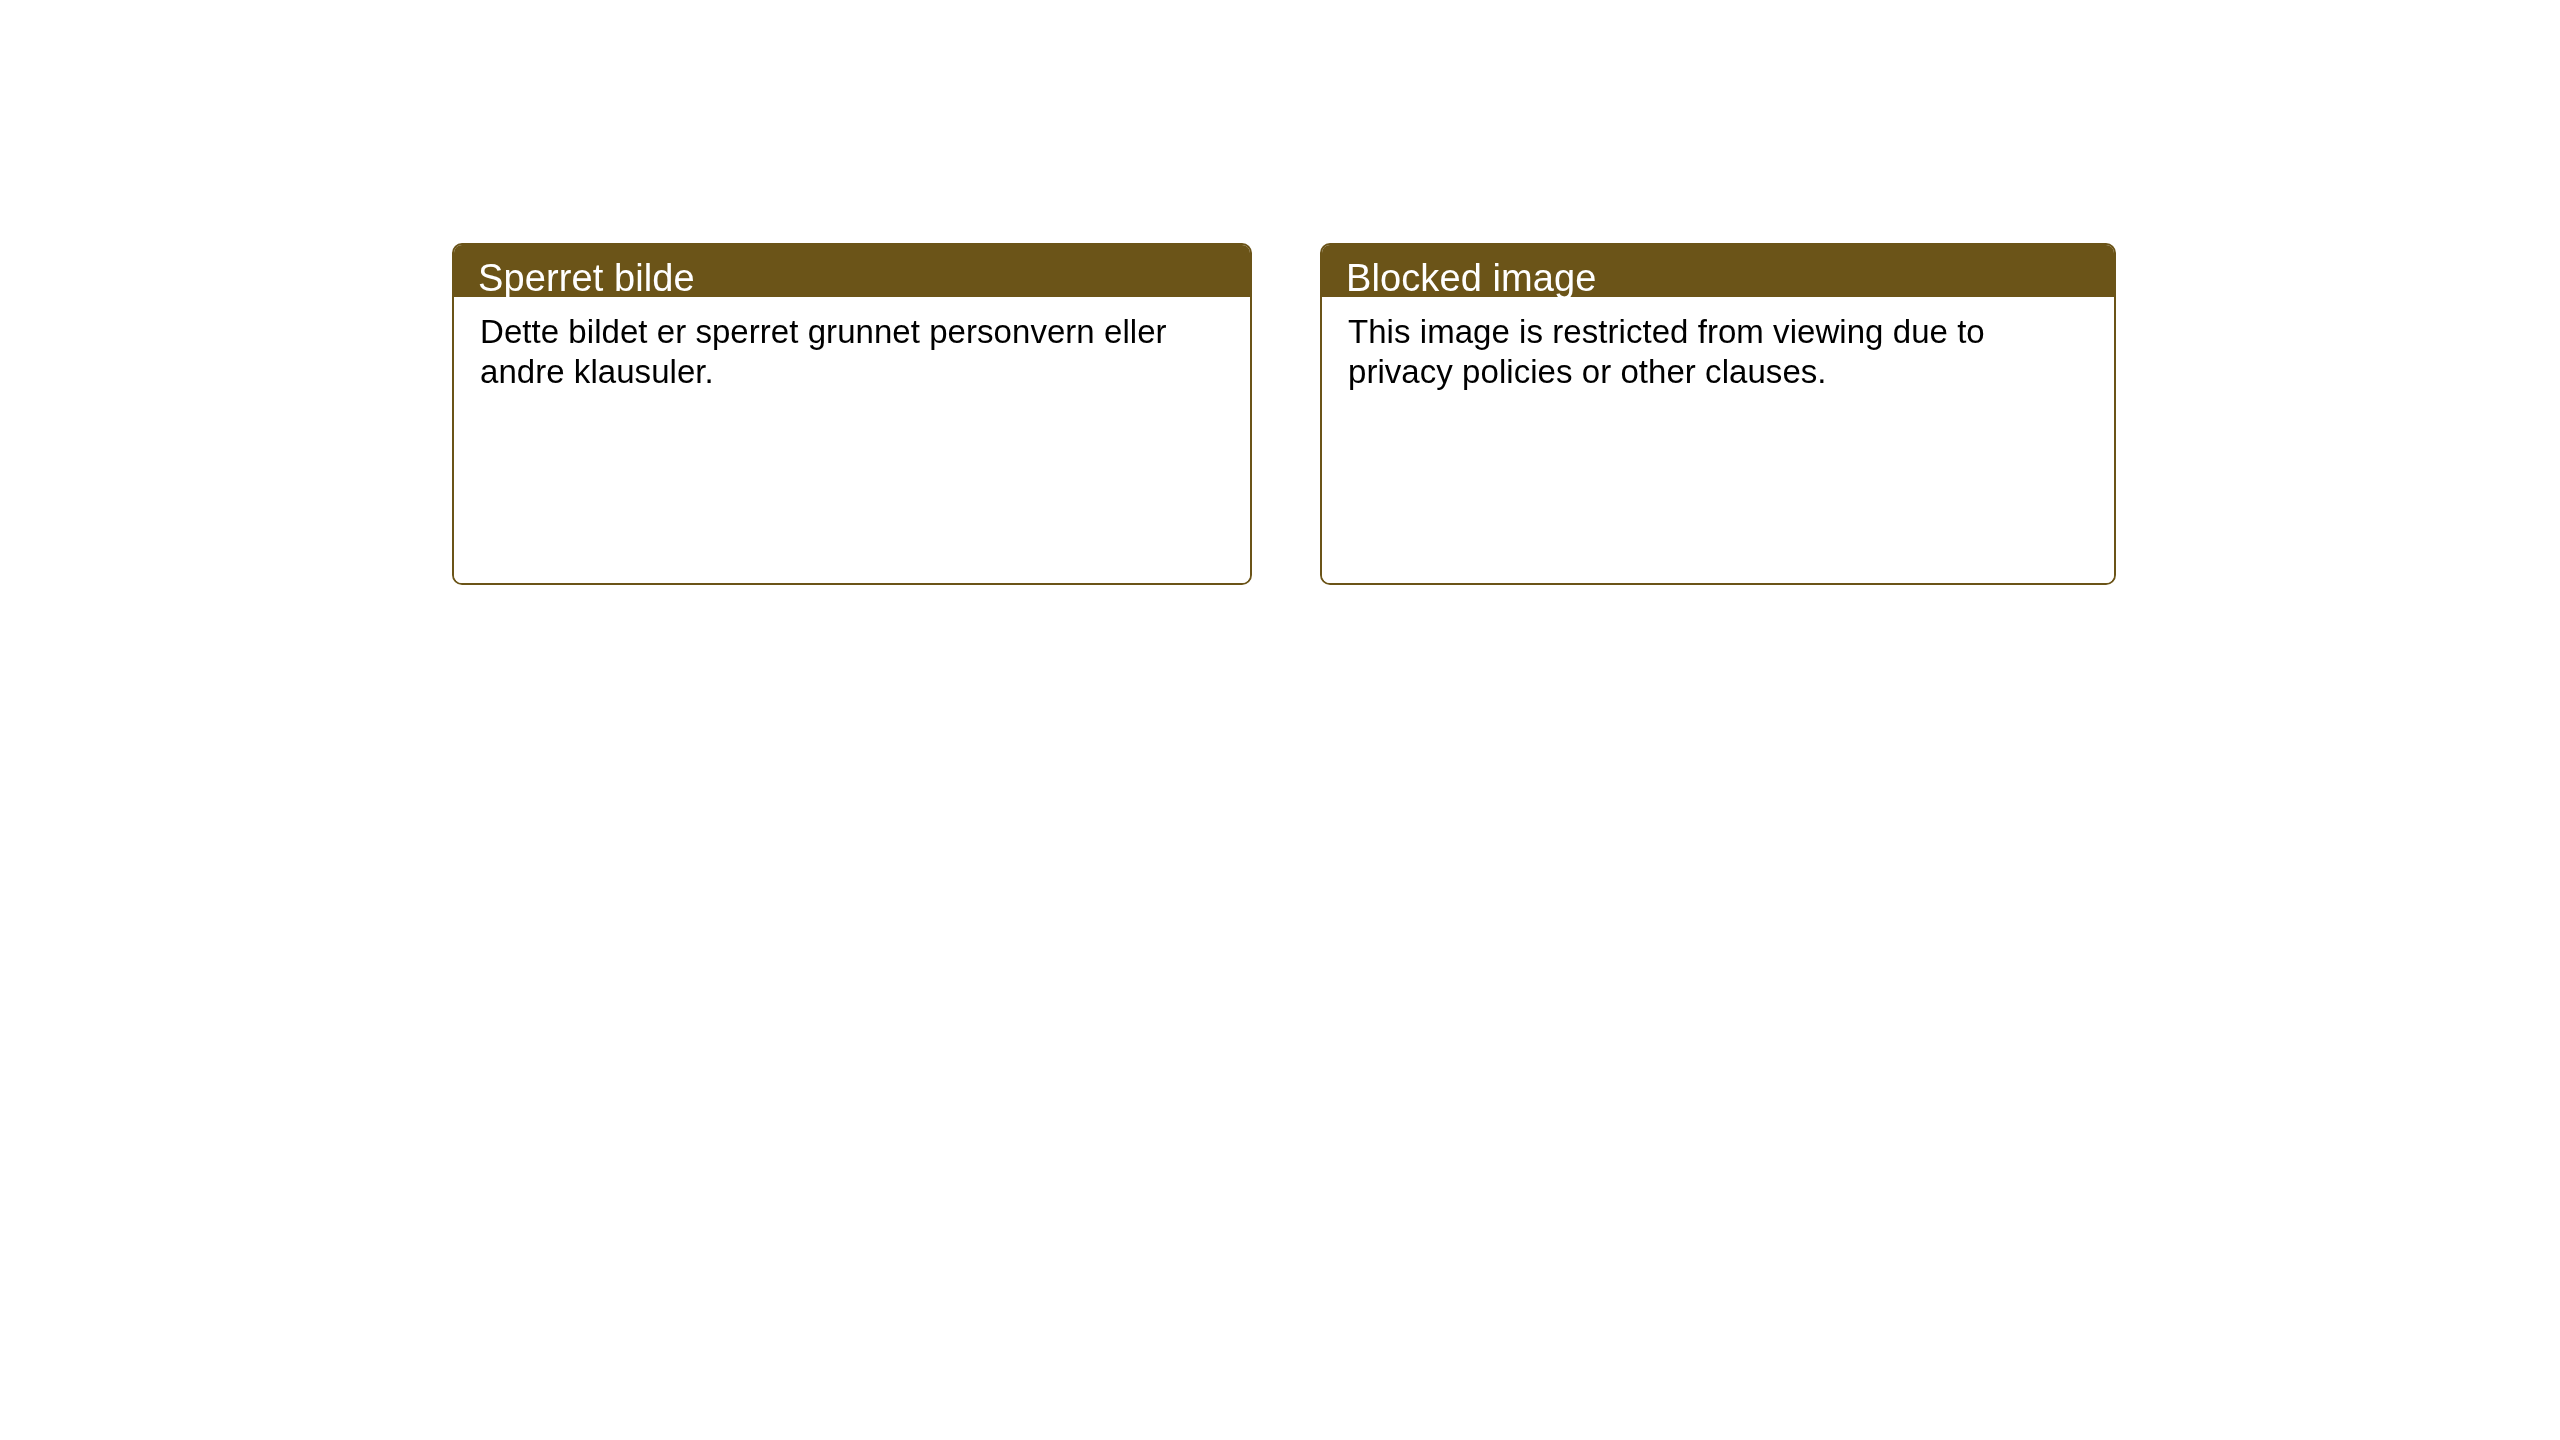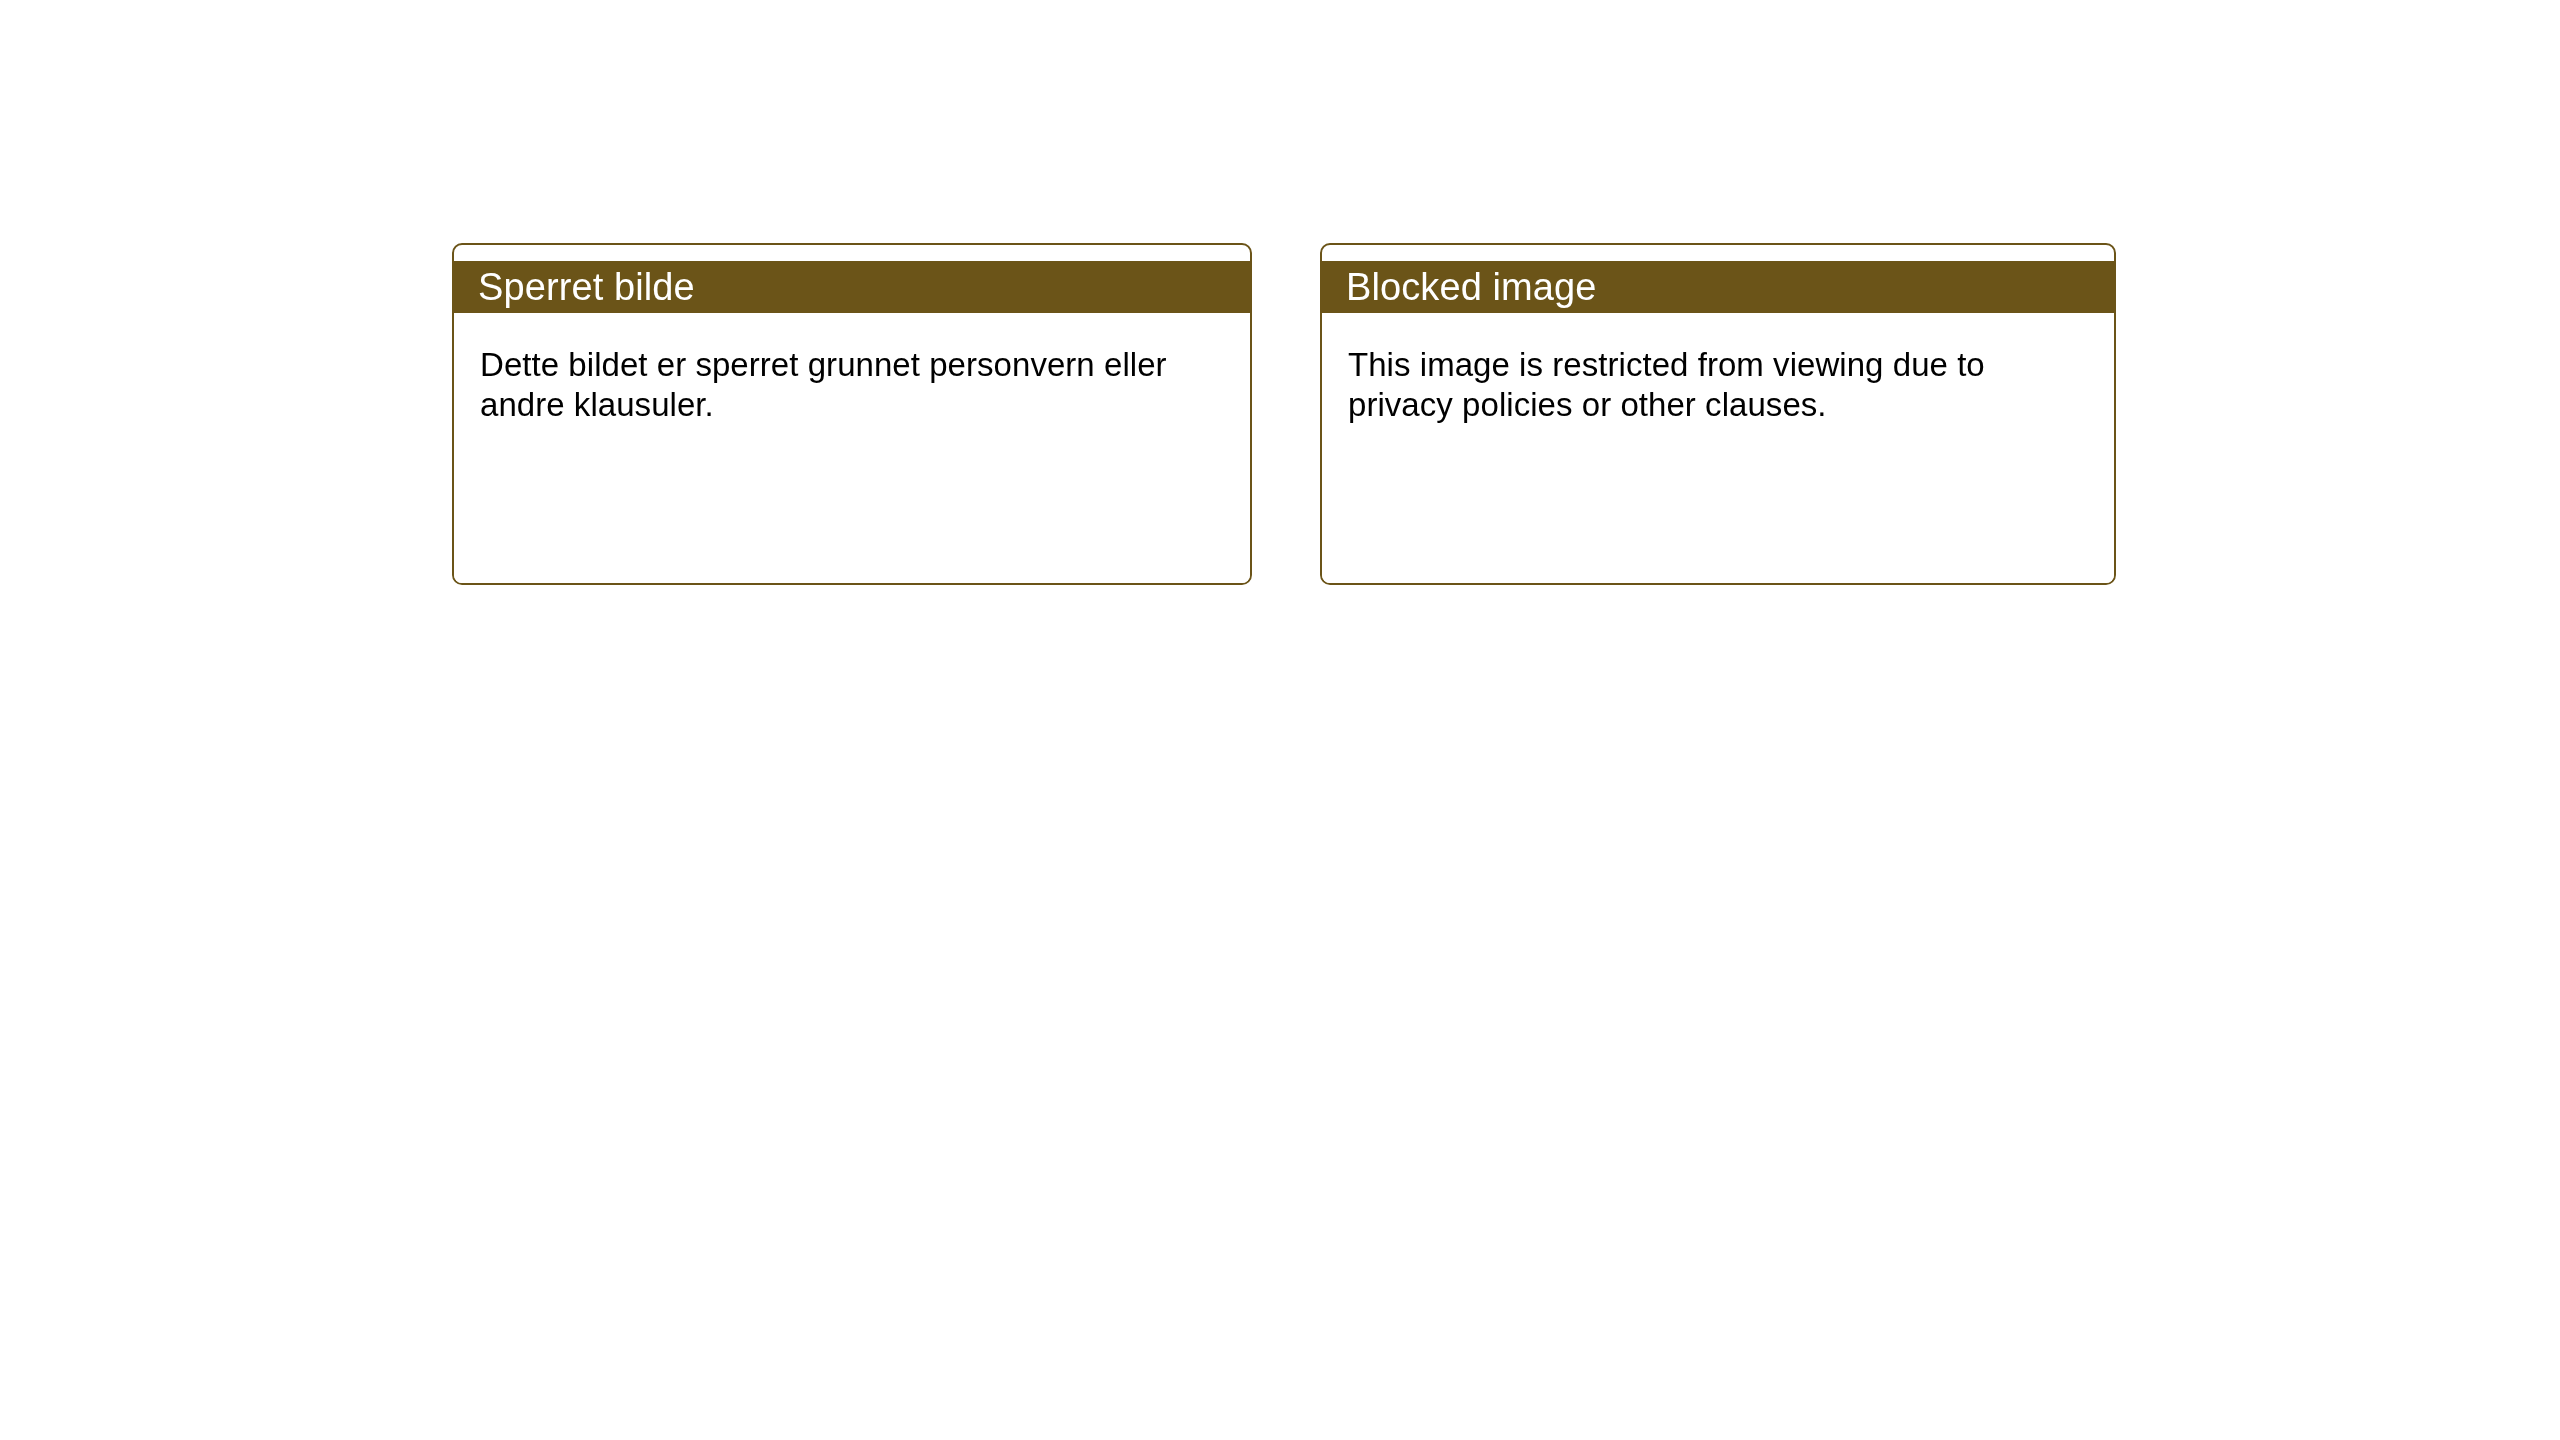"Sperret bilde" .card-header { align-items: center -> flex-end; margin-top: 16px -> none }
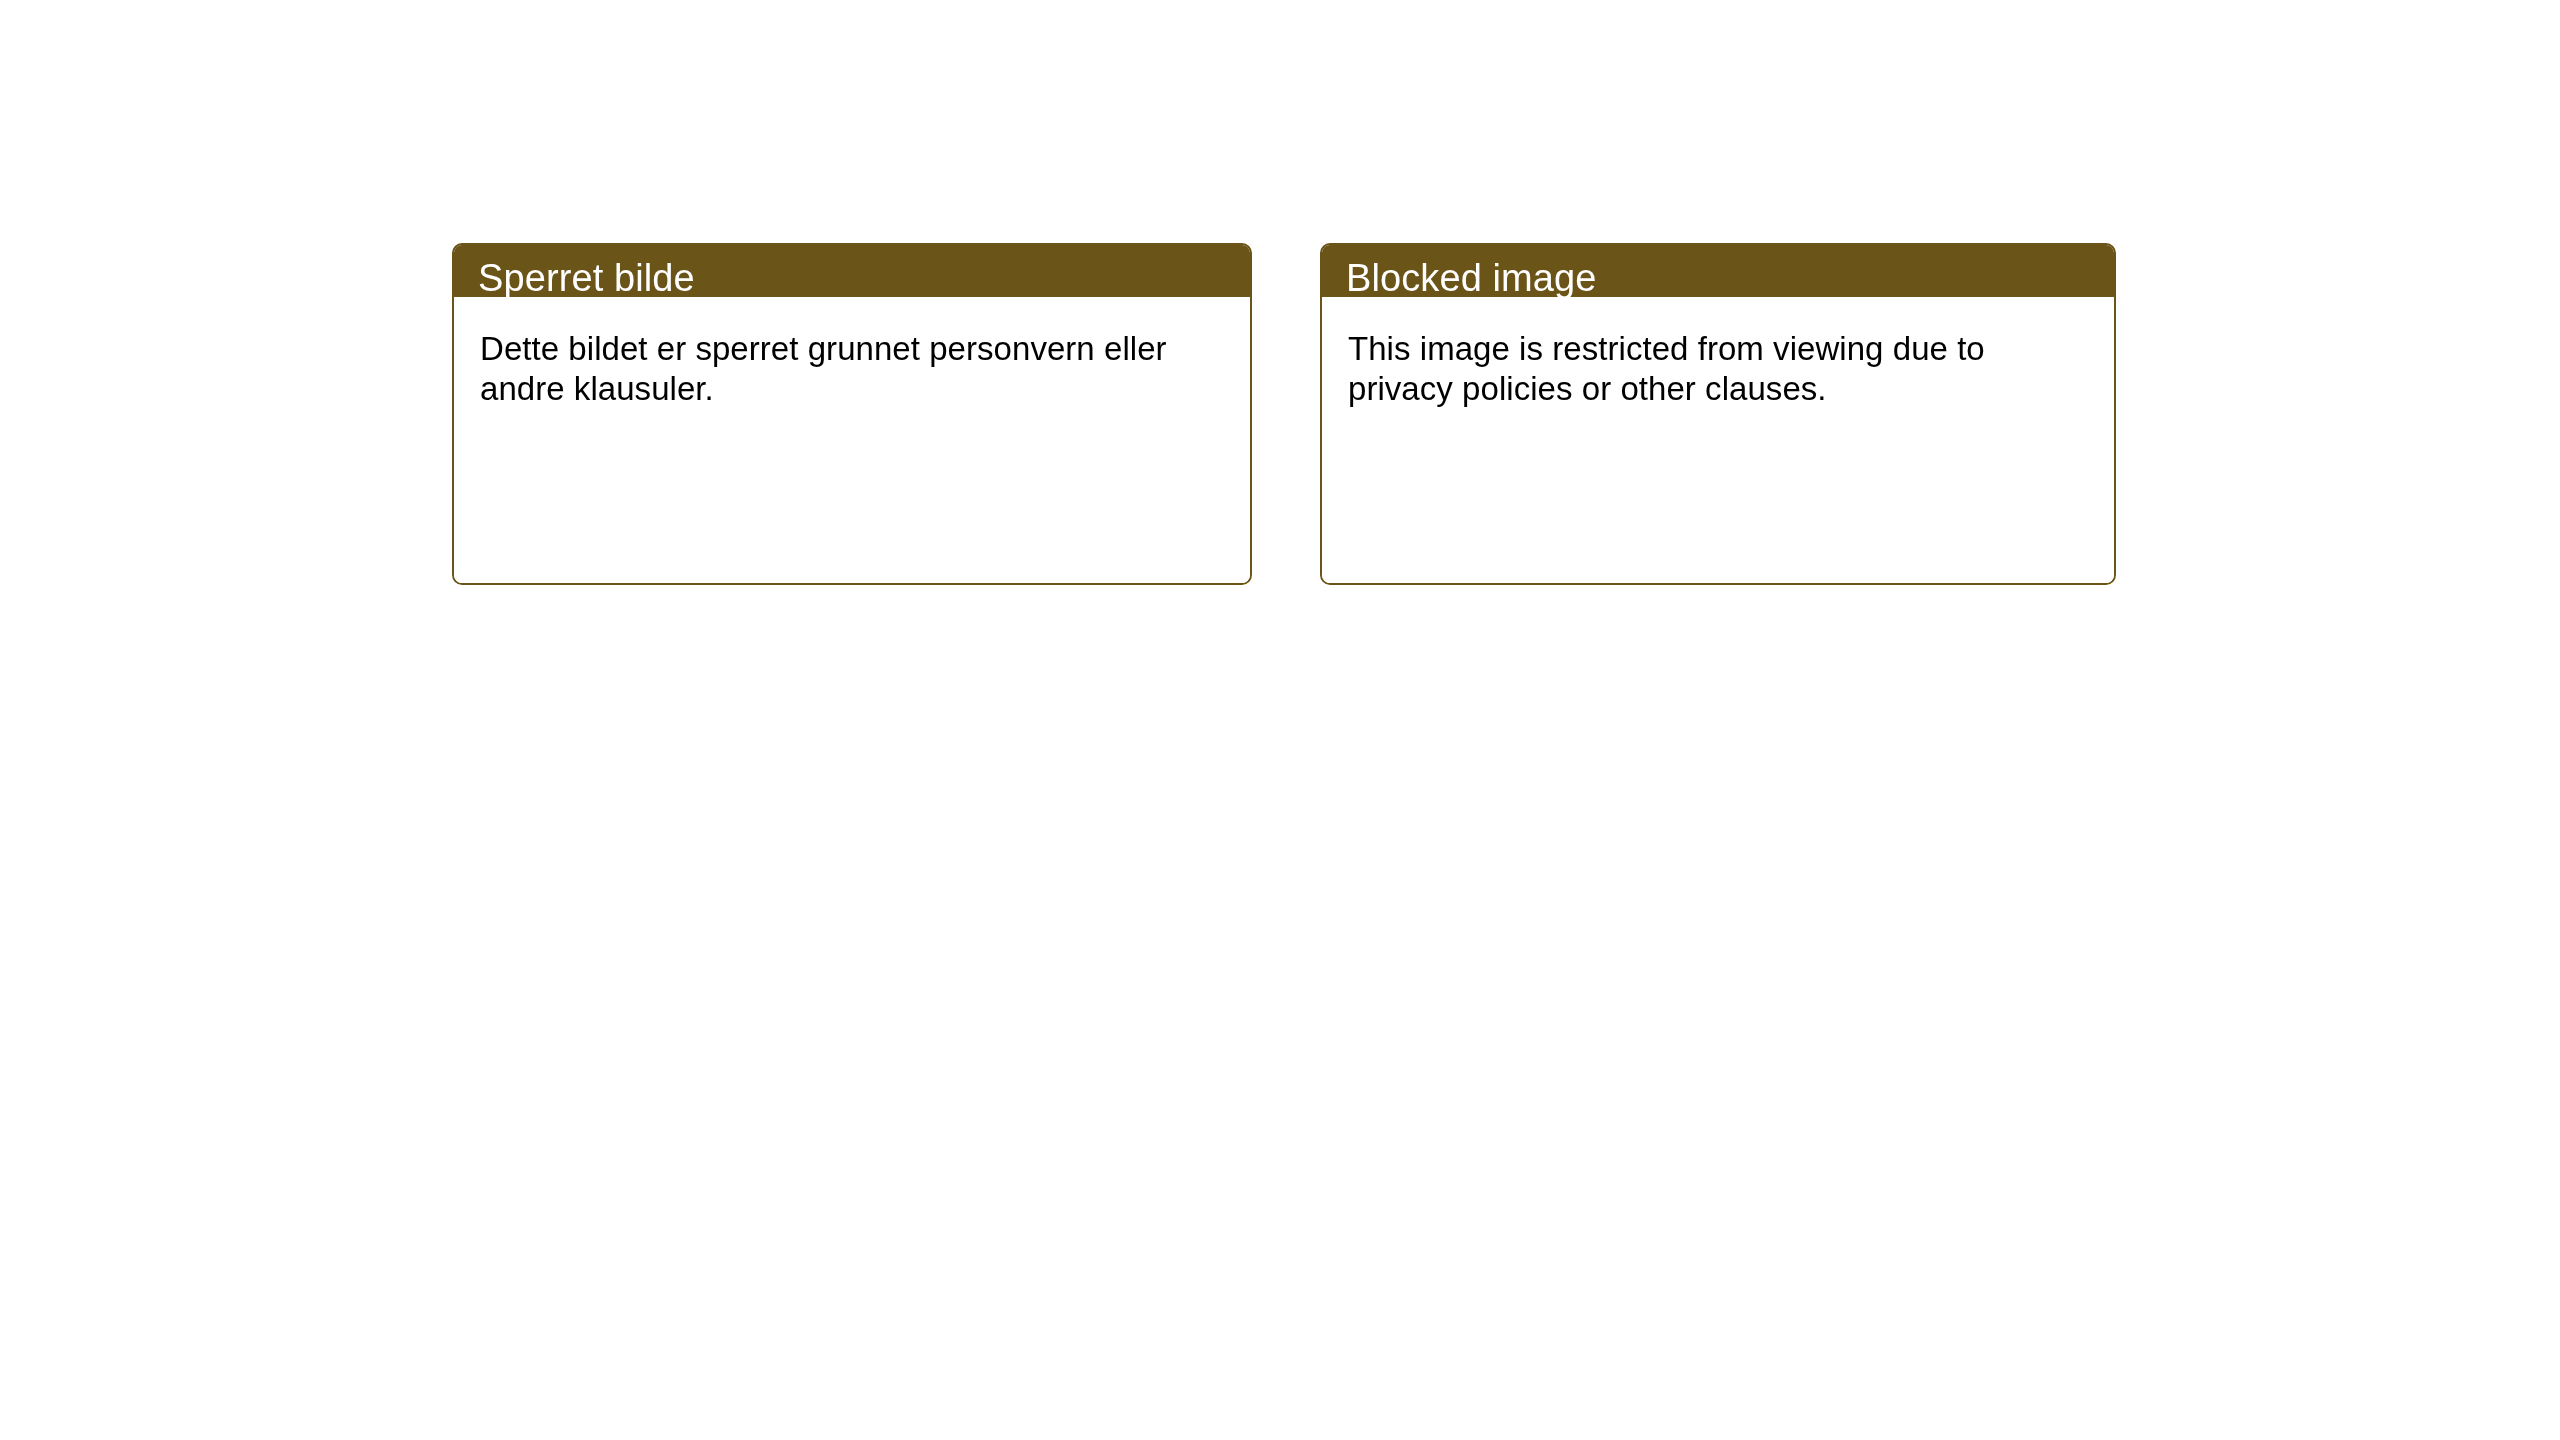"Dette bildet er sperret grunnet" .card-body { padding: 32px 26px 20px 26px -> 15px 26px 20px 26px }
